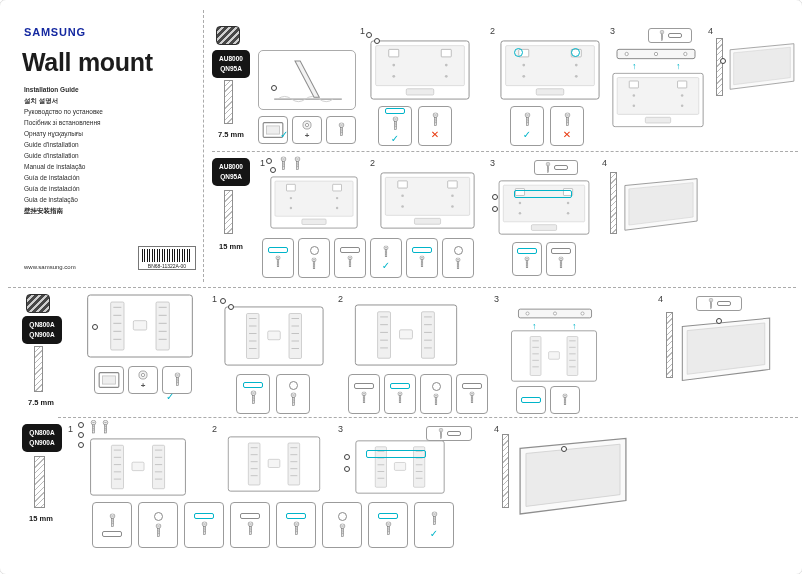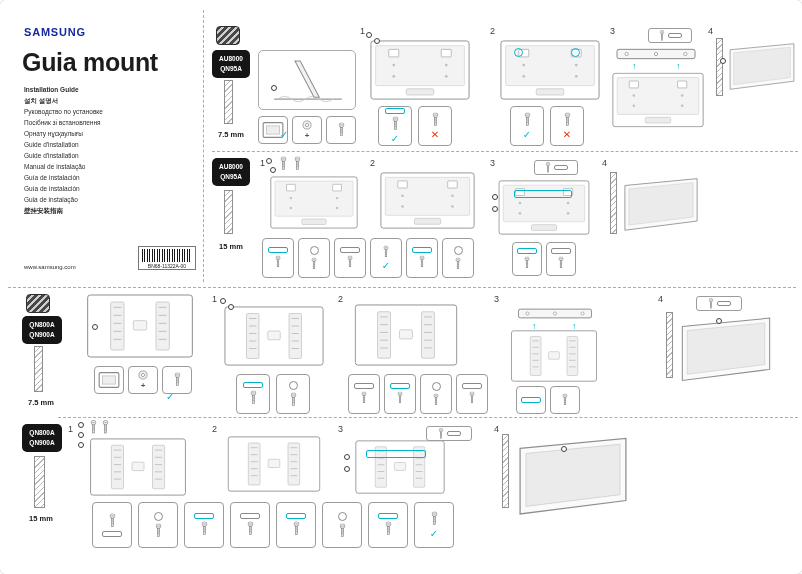"Guia mount" div.abs { text: Guia -> Wall }
